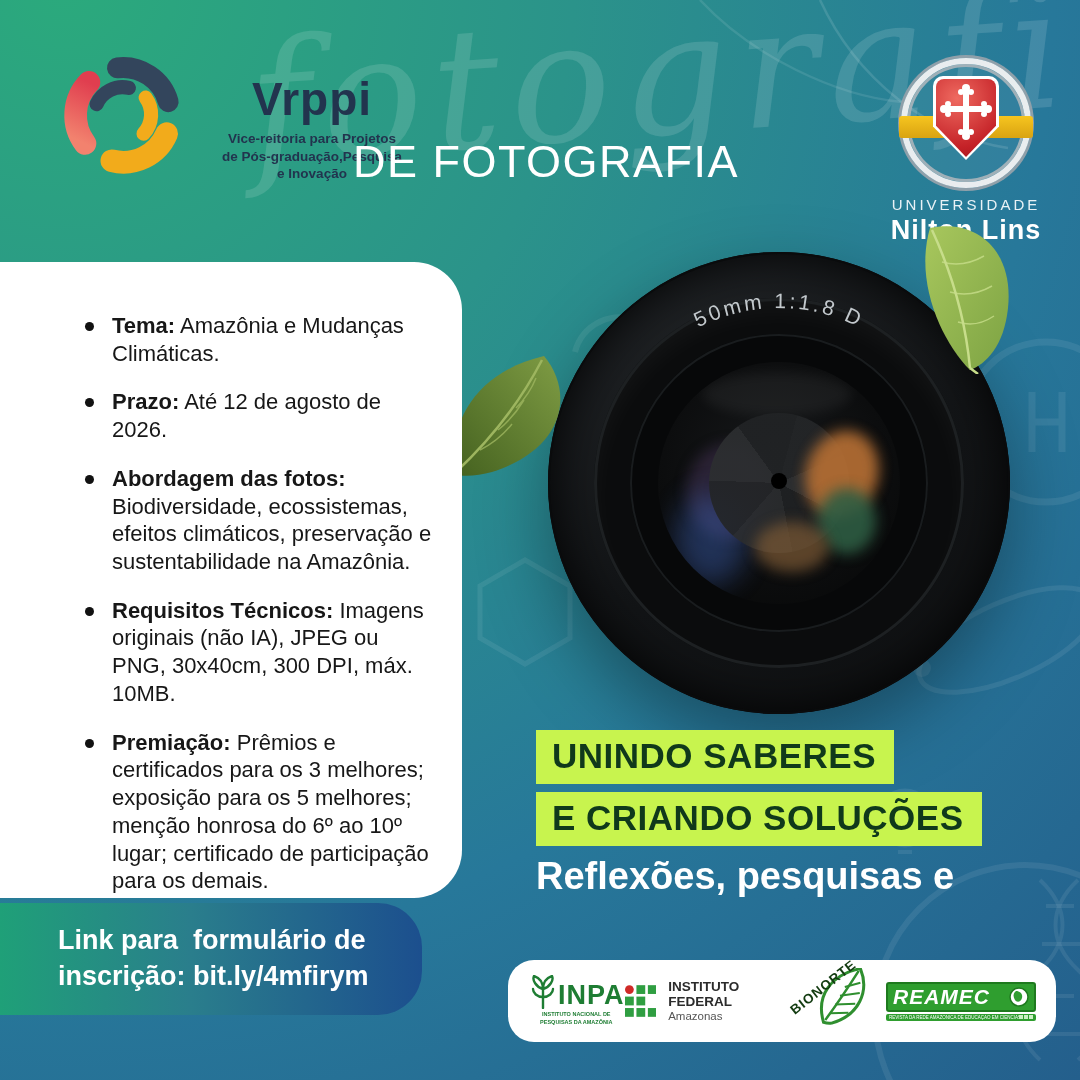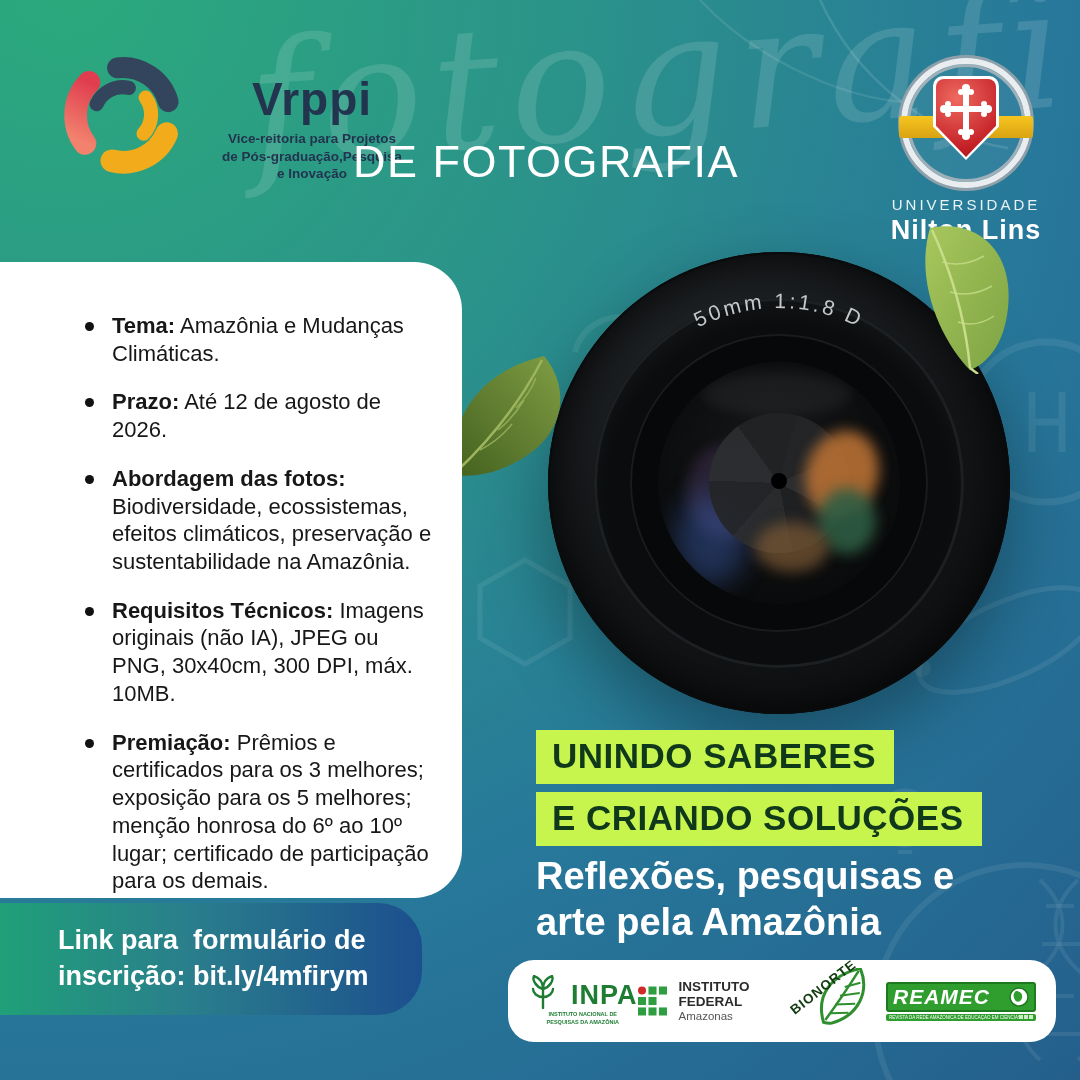"arte pela Amazônia" div { html: <div>arte pela Amazônia</div> -> none }
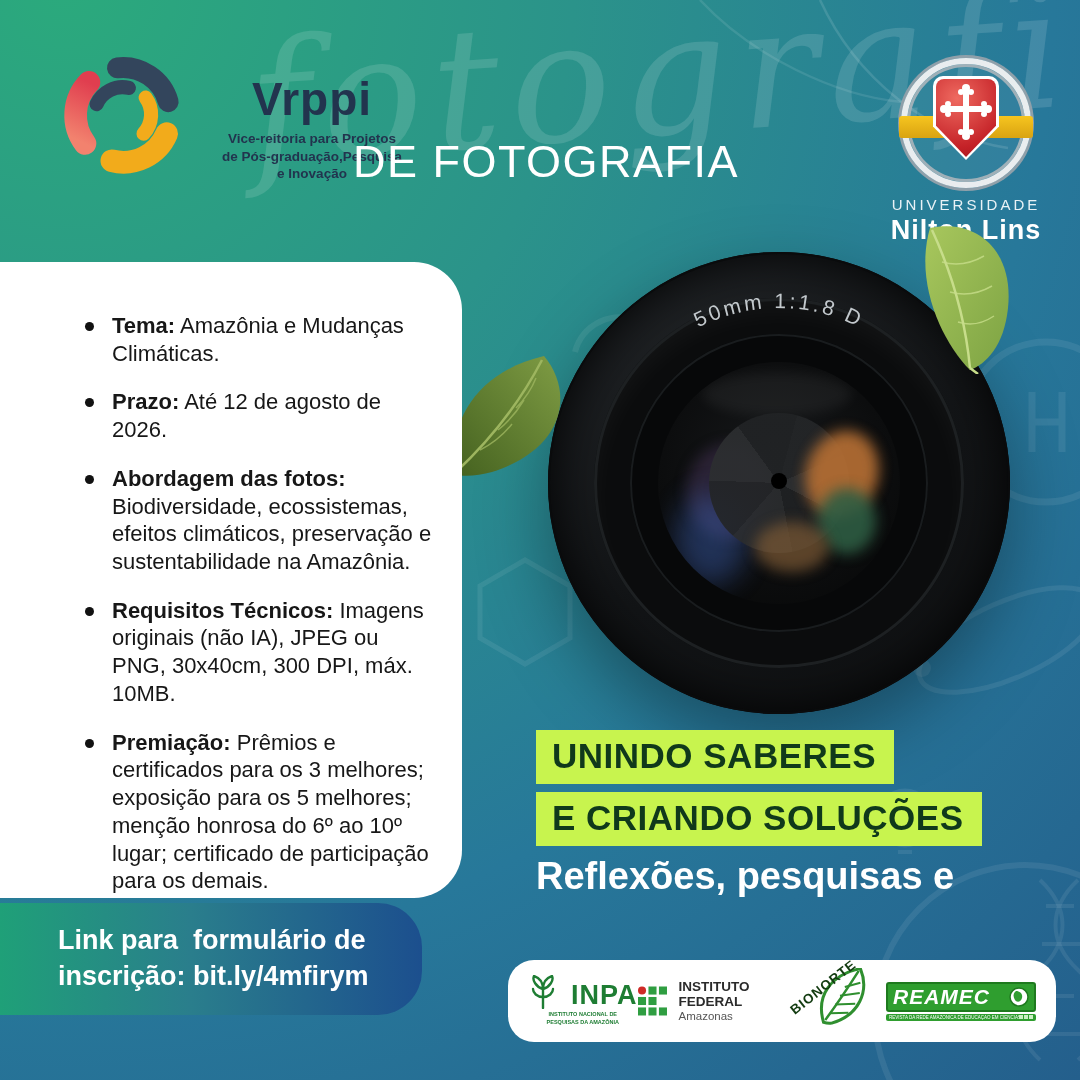"INPA" .inpa-name { margin-left: 13px -> none }
